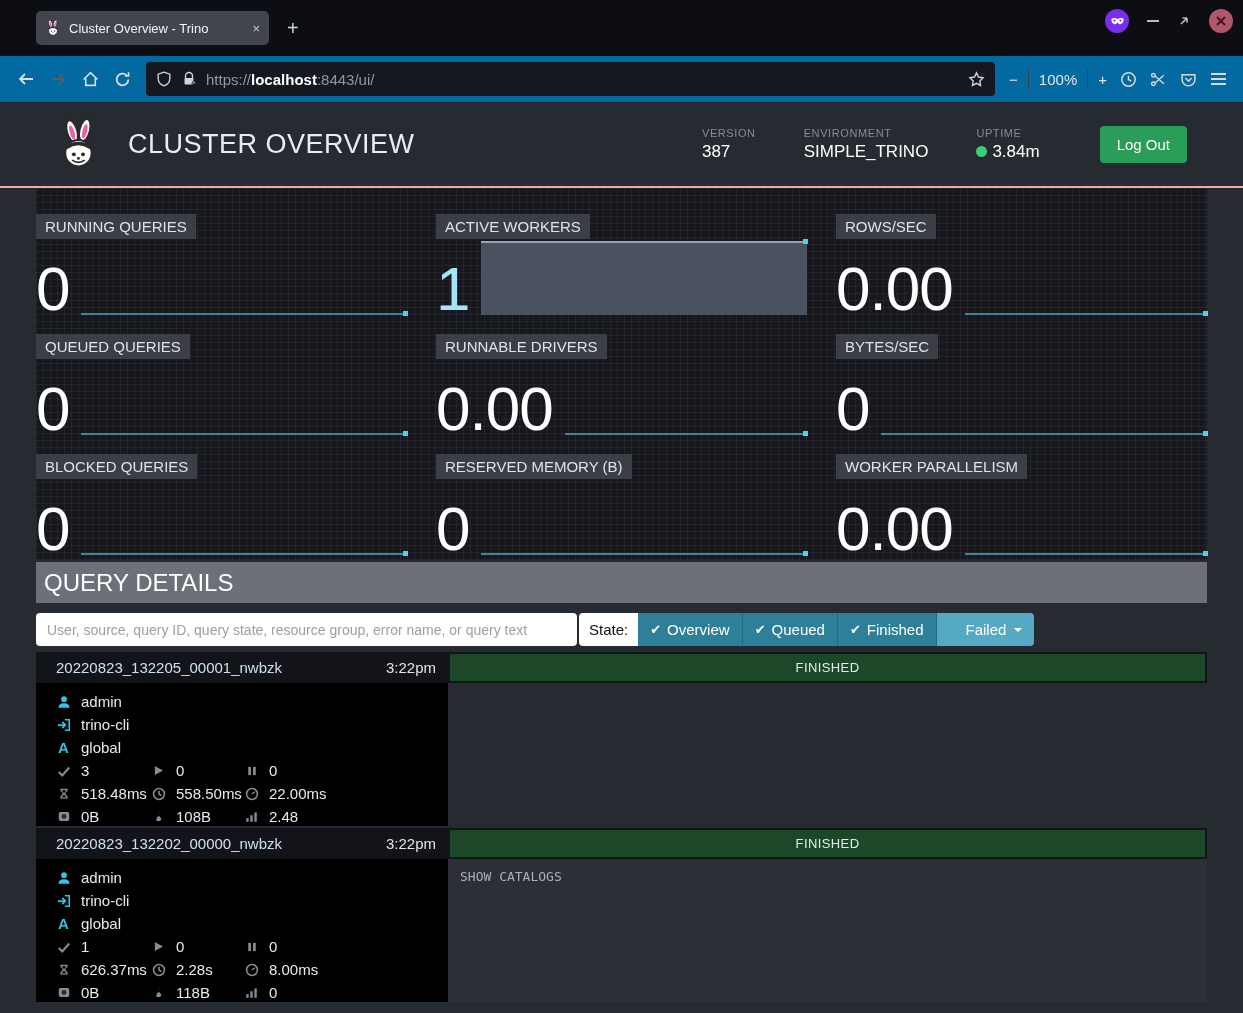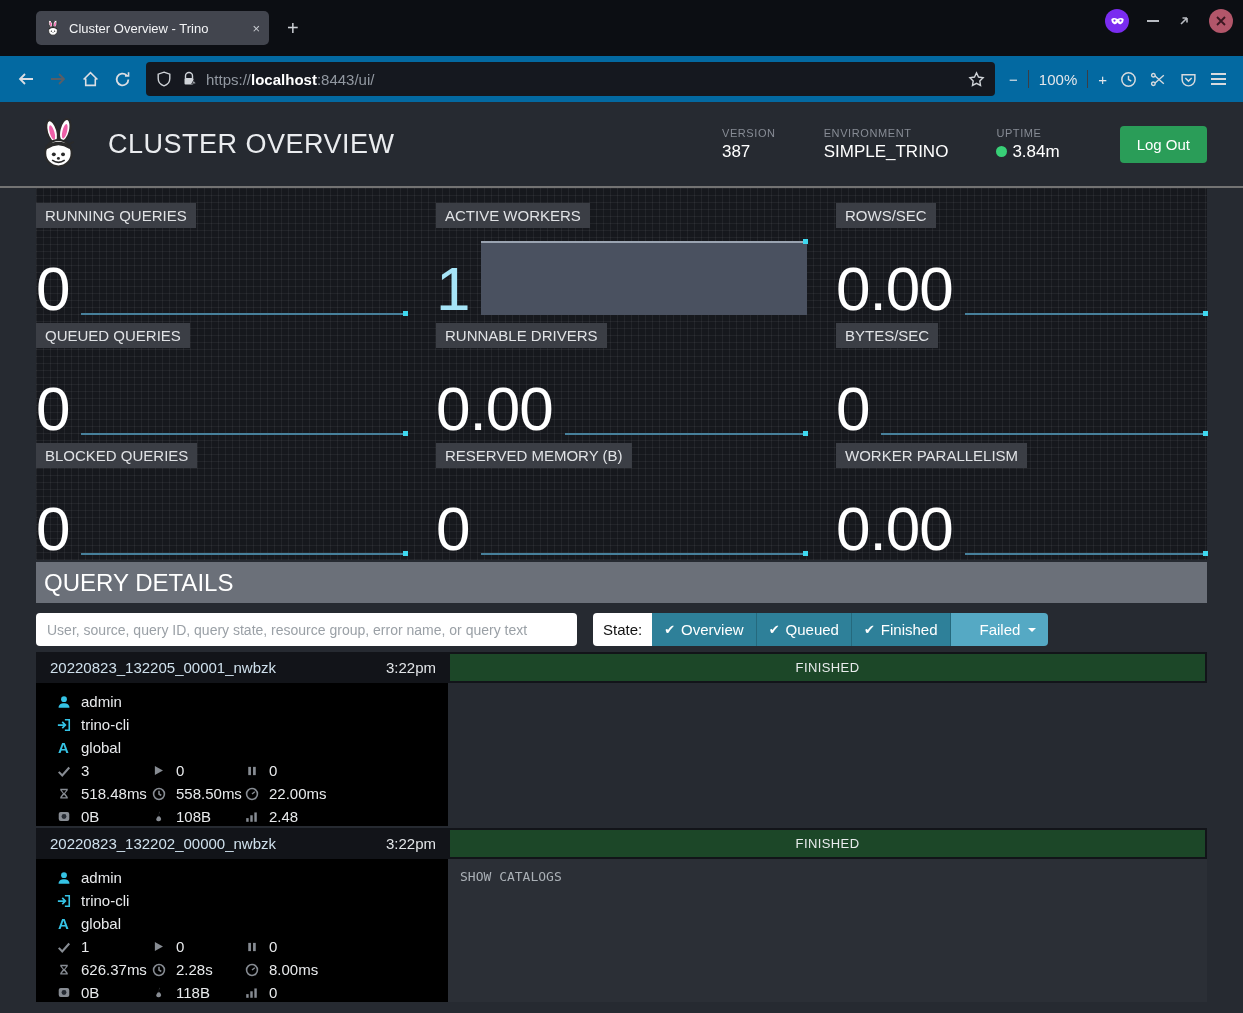"CLUSTER OVERVIEW" .trino-header { border-bottom: 2px solid #737373 -> 2px solid #fca5a5; padding: 0 36px -> 0 56px }
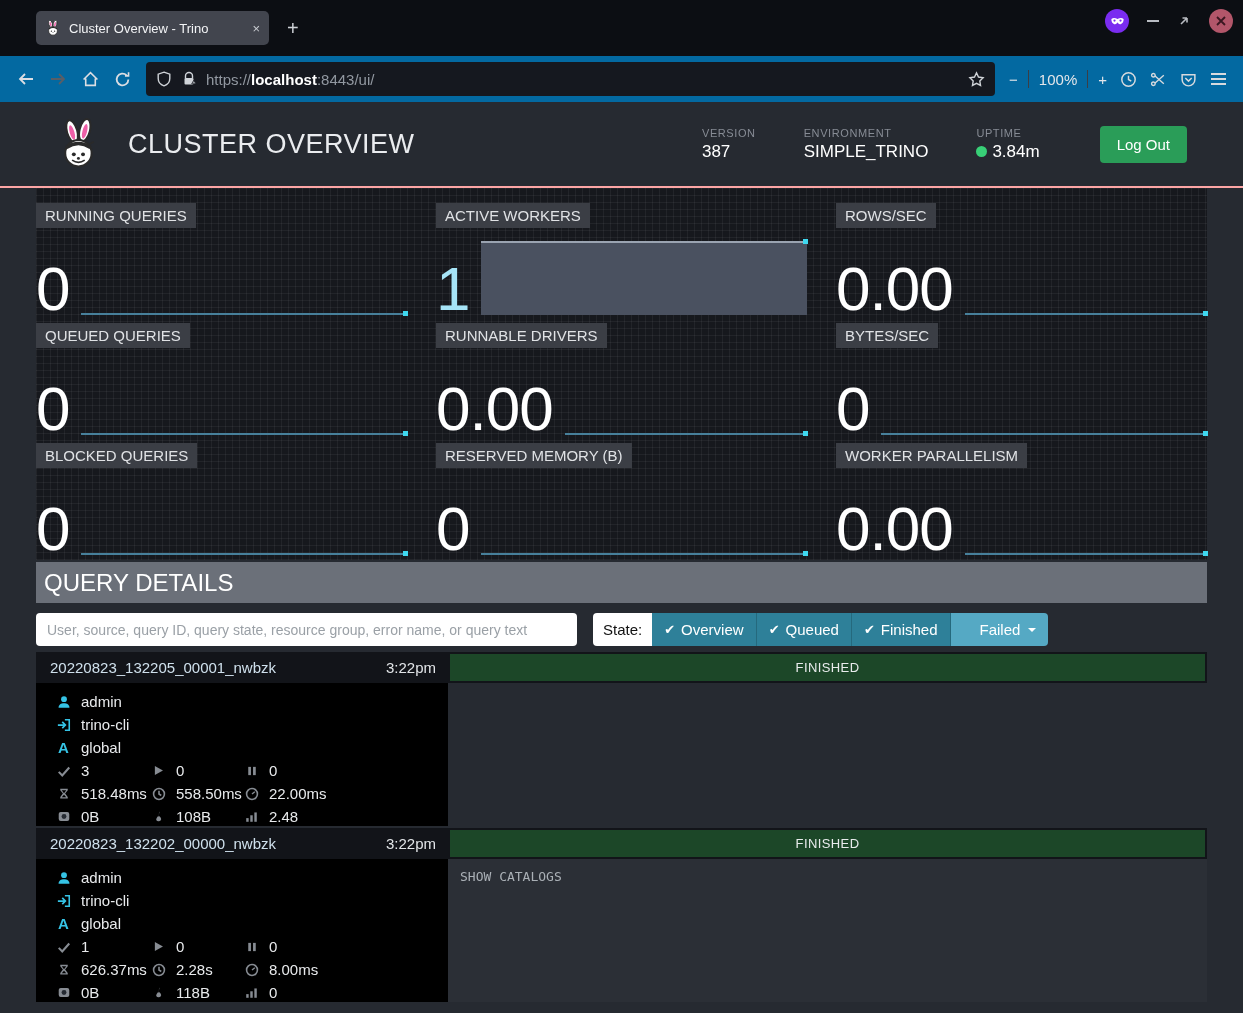"RUNNING QUERIES" .chip { top: 1px -> 12px }
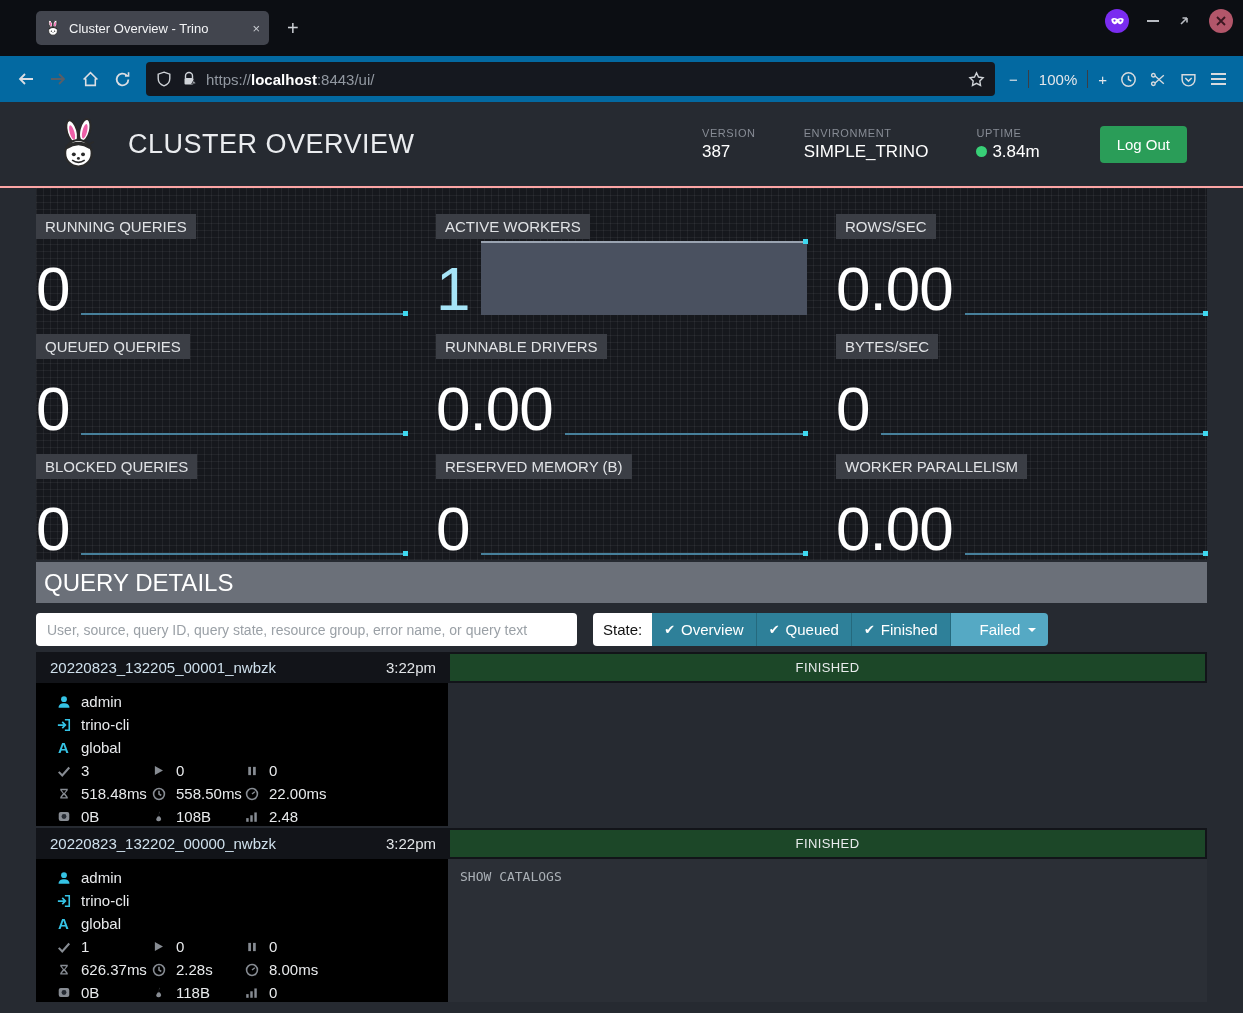"State:" .state-group { margin-left: 16px -> 2px }
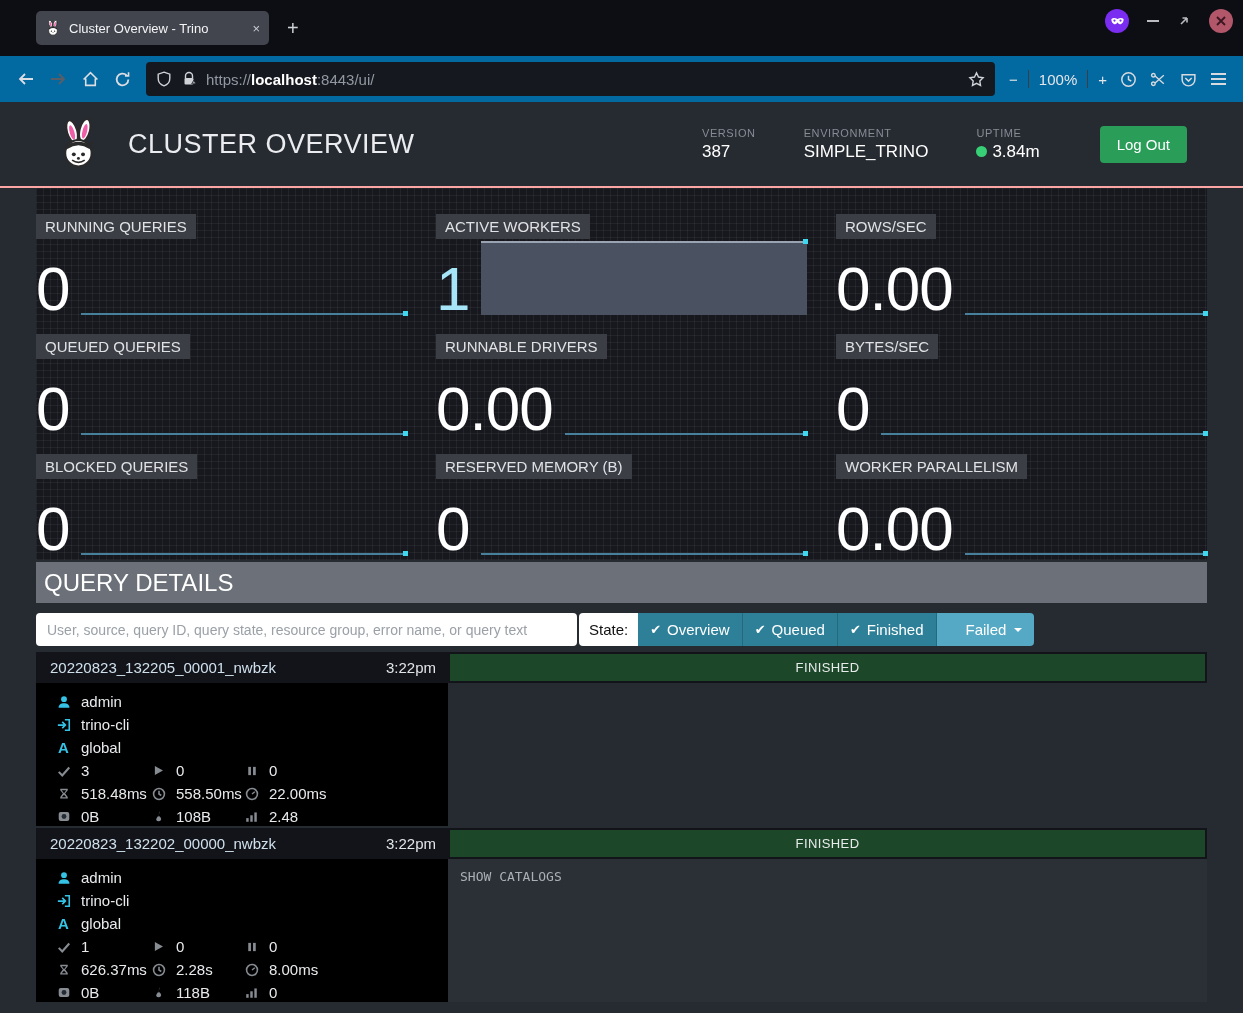"20220823_132205_00001_nwbzk" .qhead-left { padding: 0 12px 0 14px -> 0 12px 0 20px }
